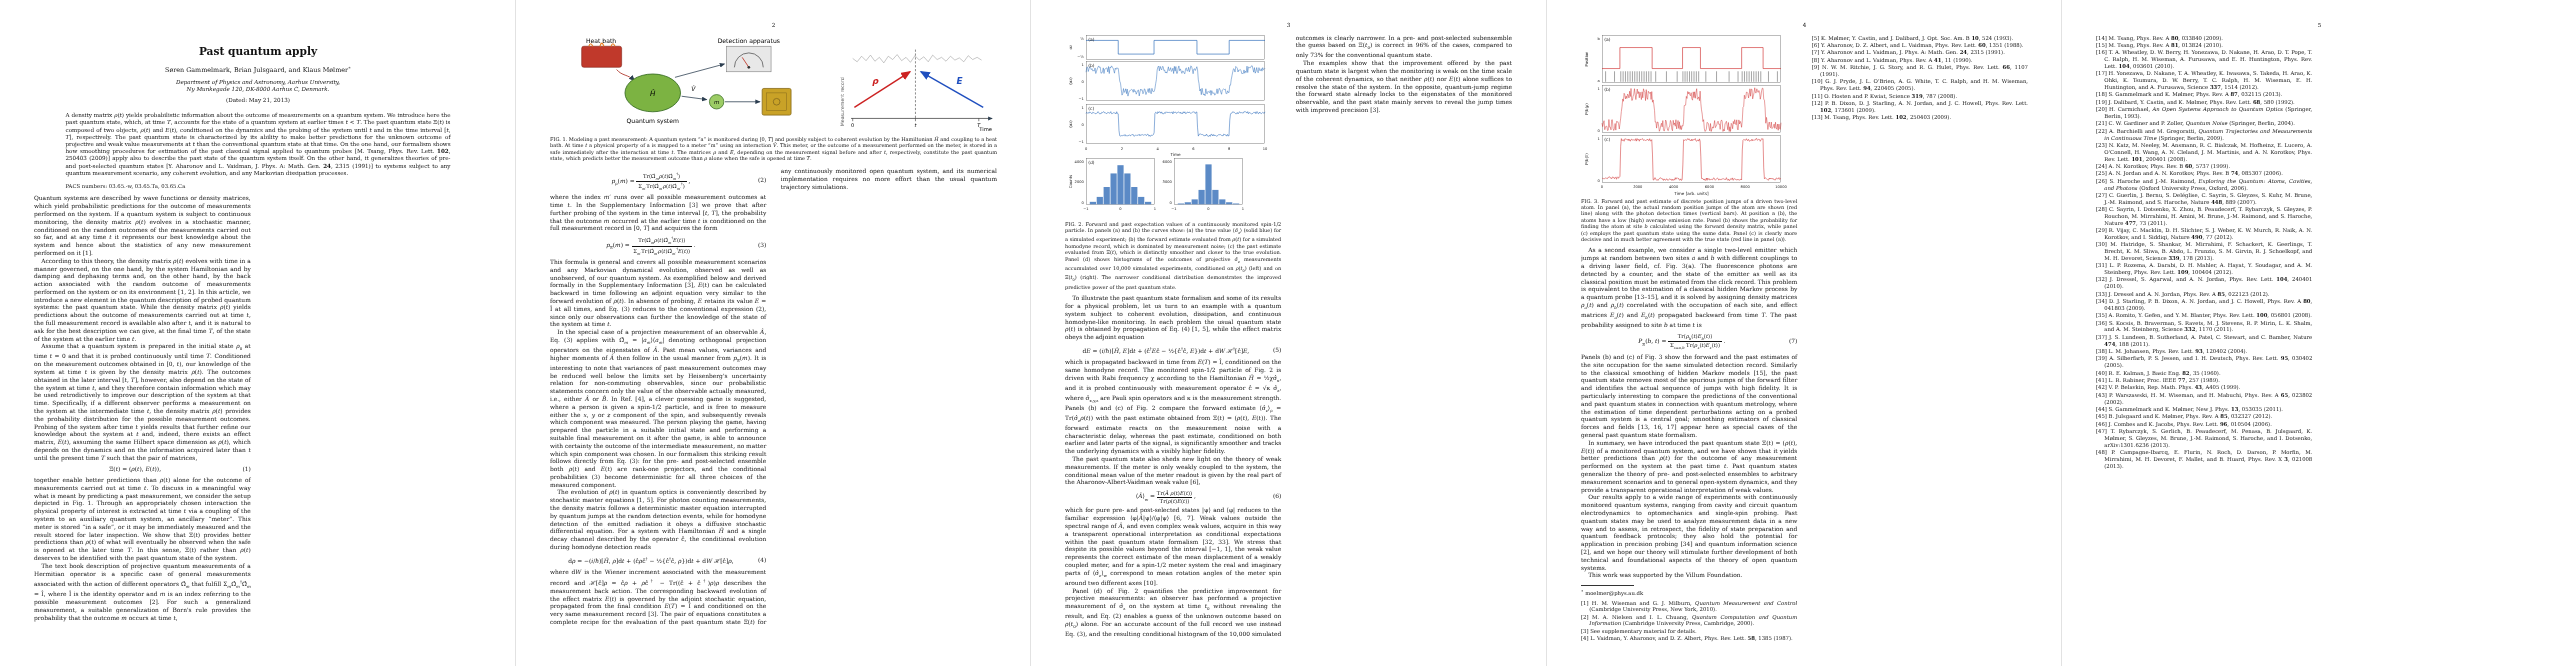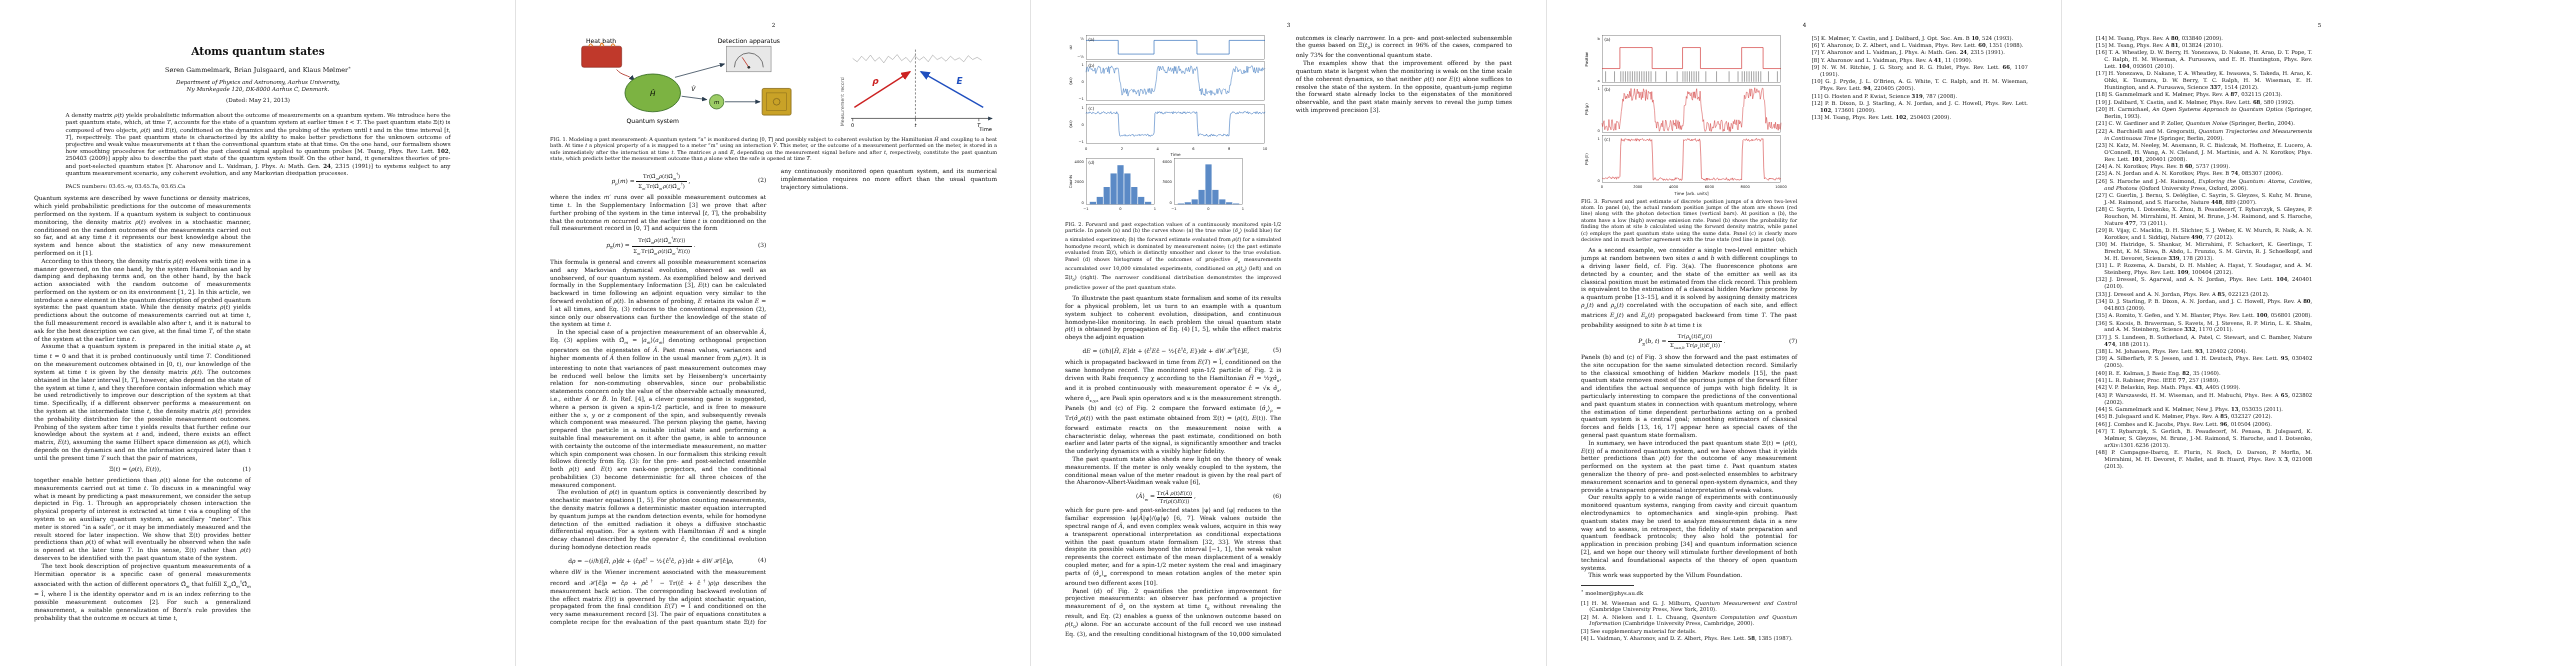"Atoms quantum states" div.title { text: Atoms quantum states -> Past quantum apply }
